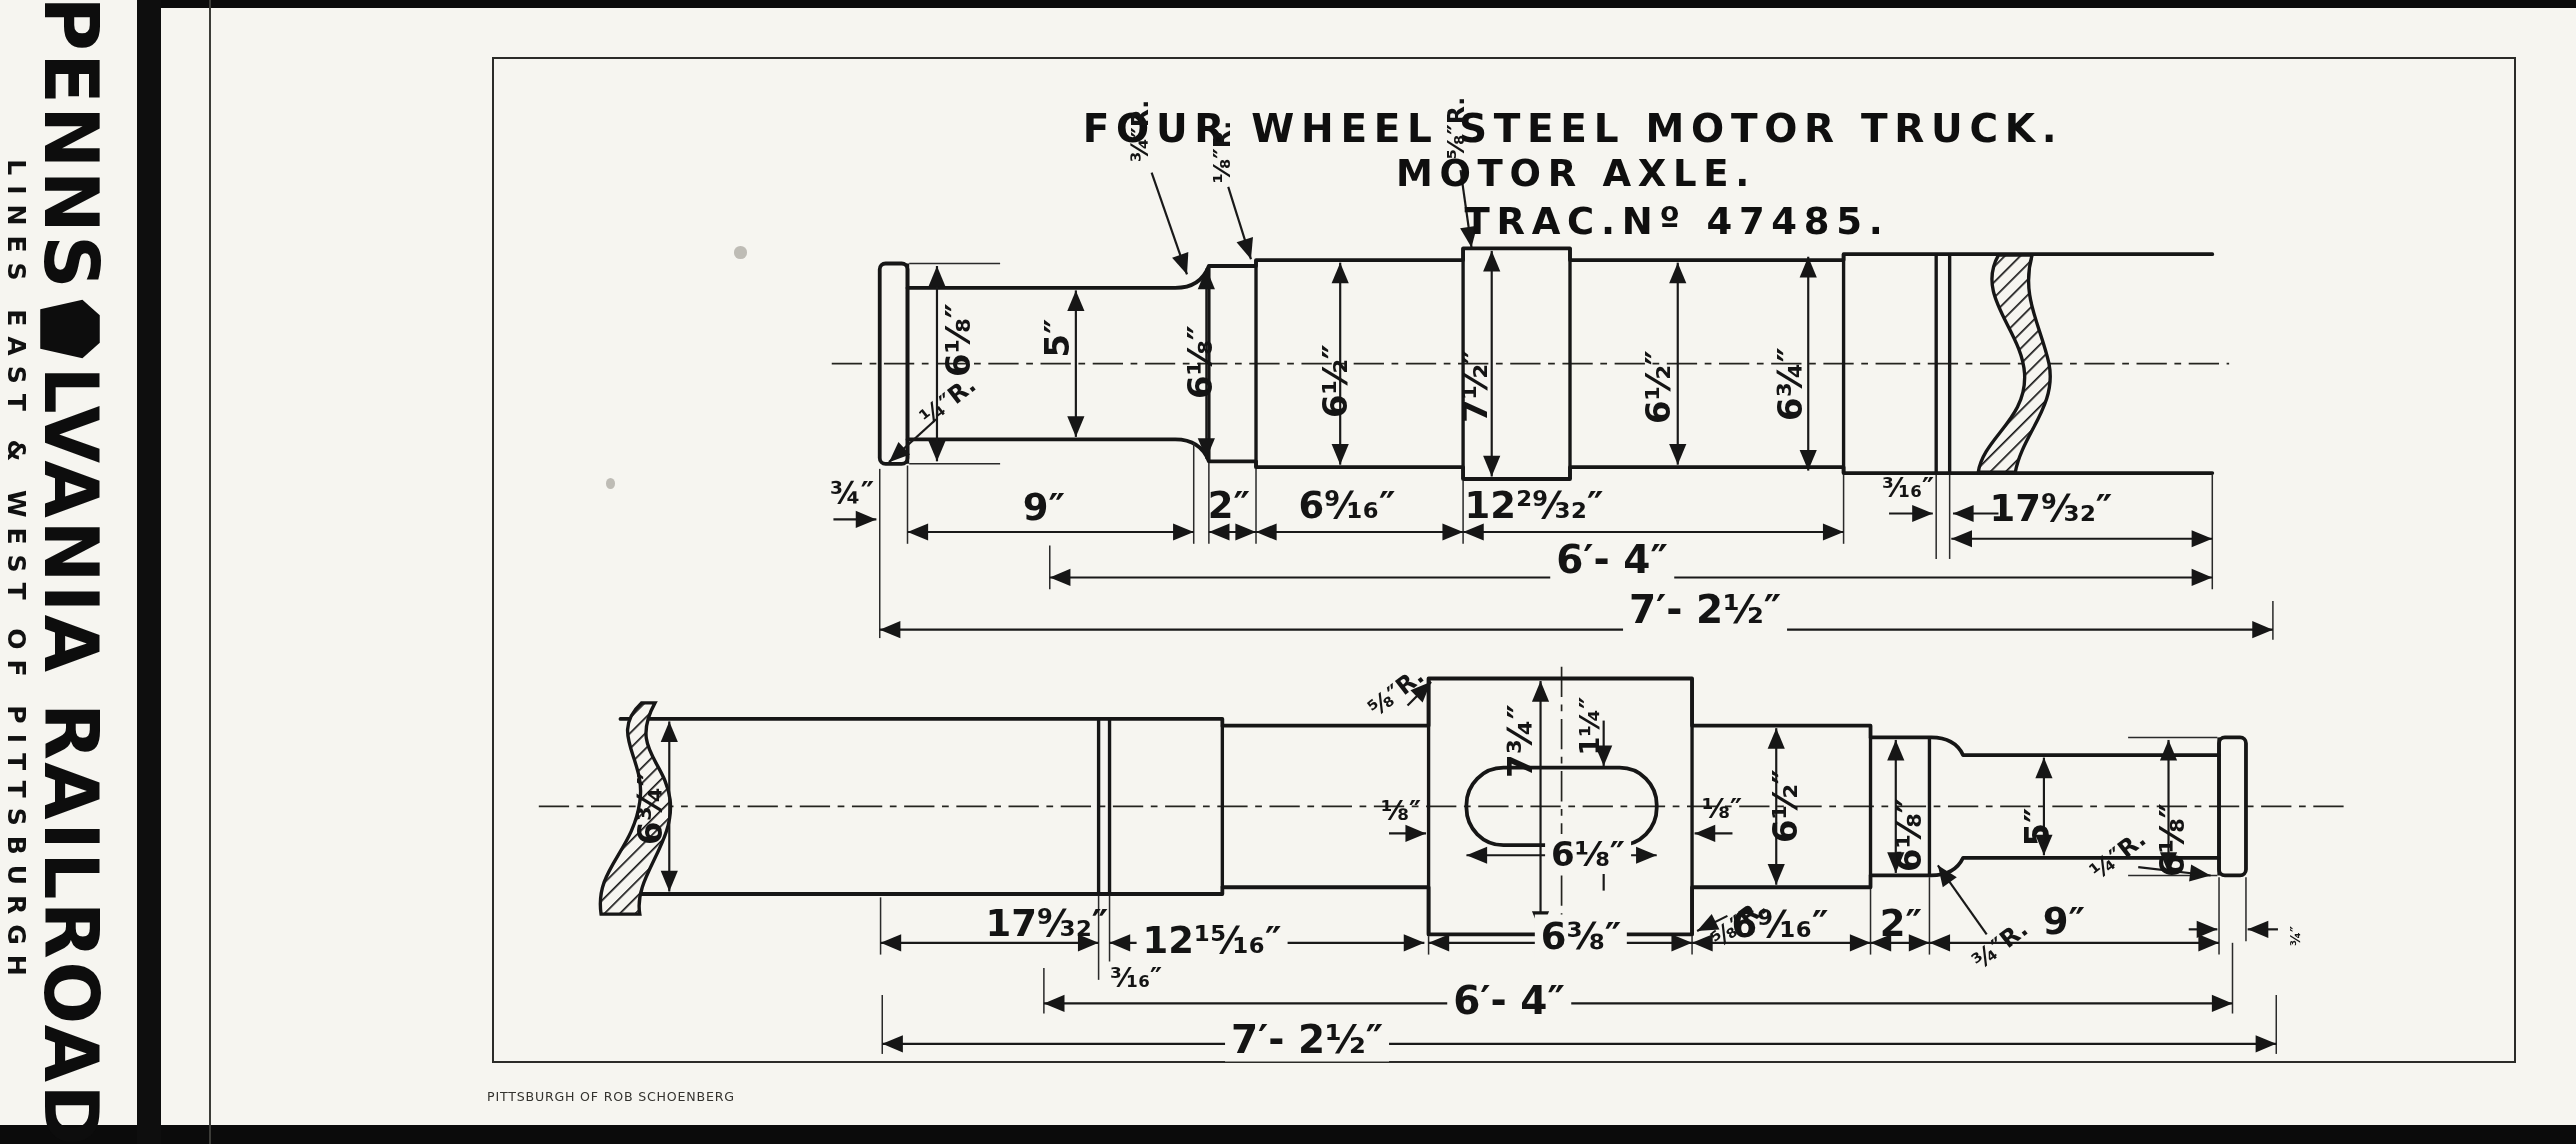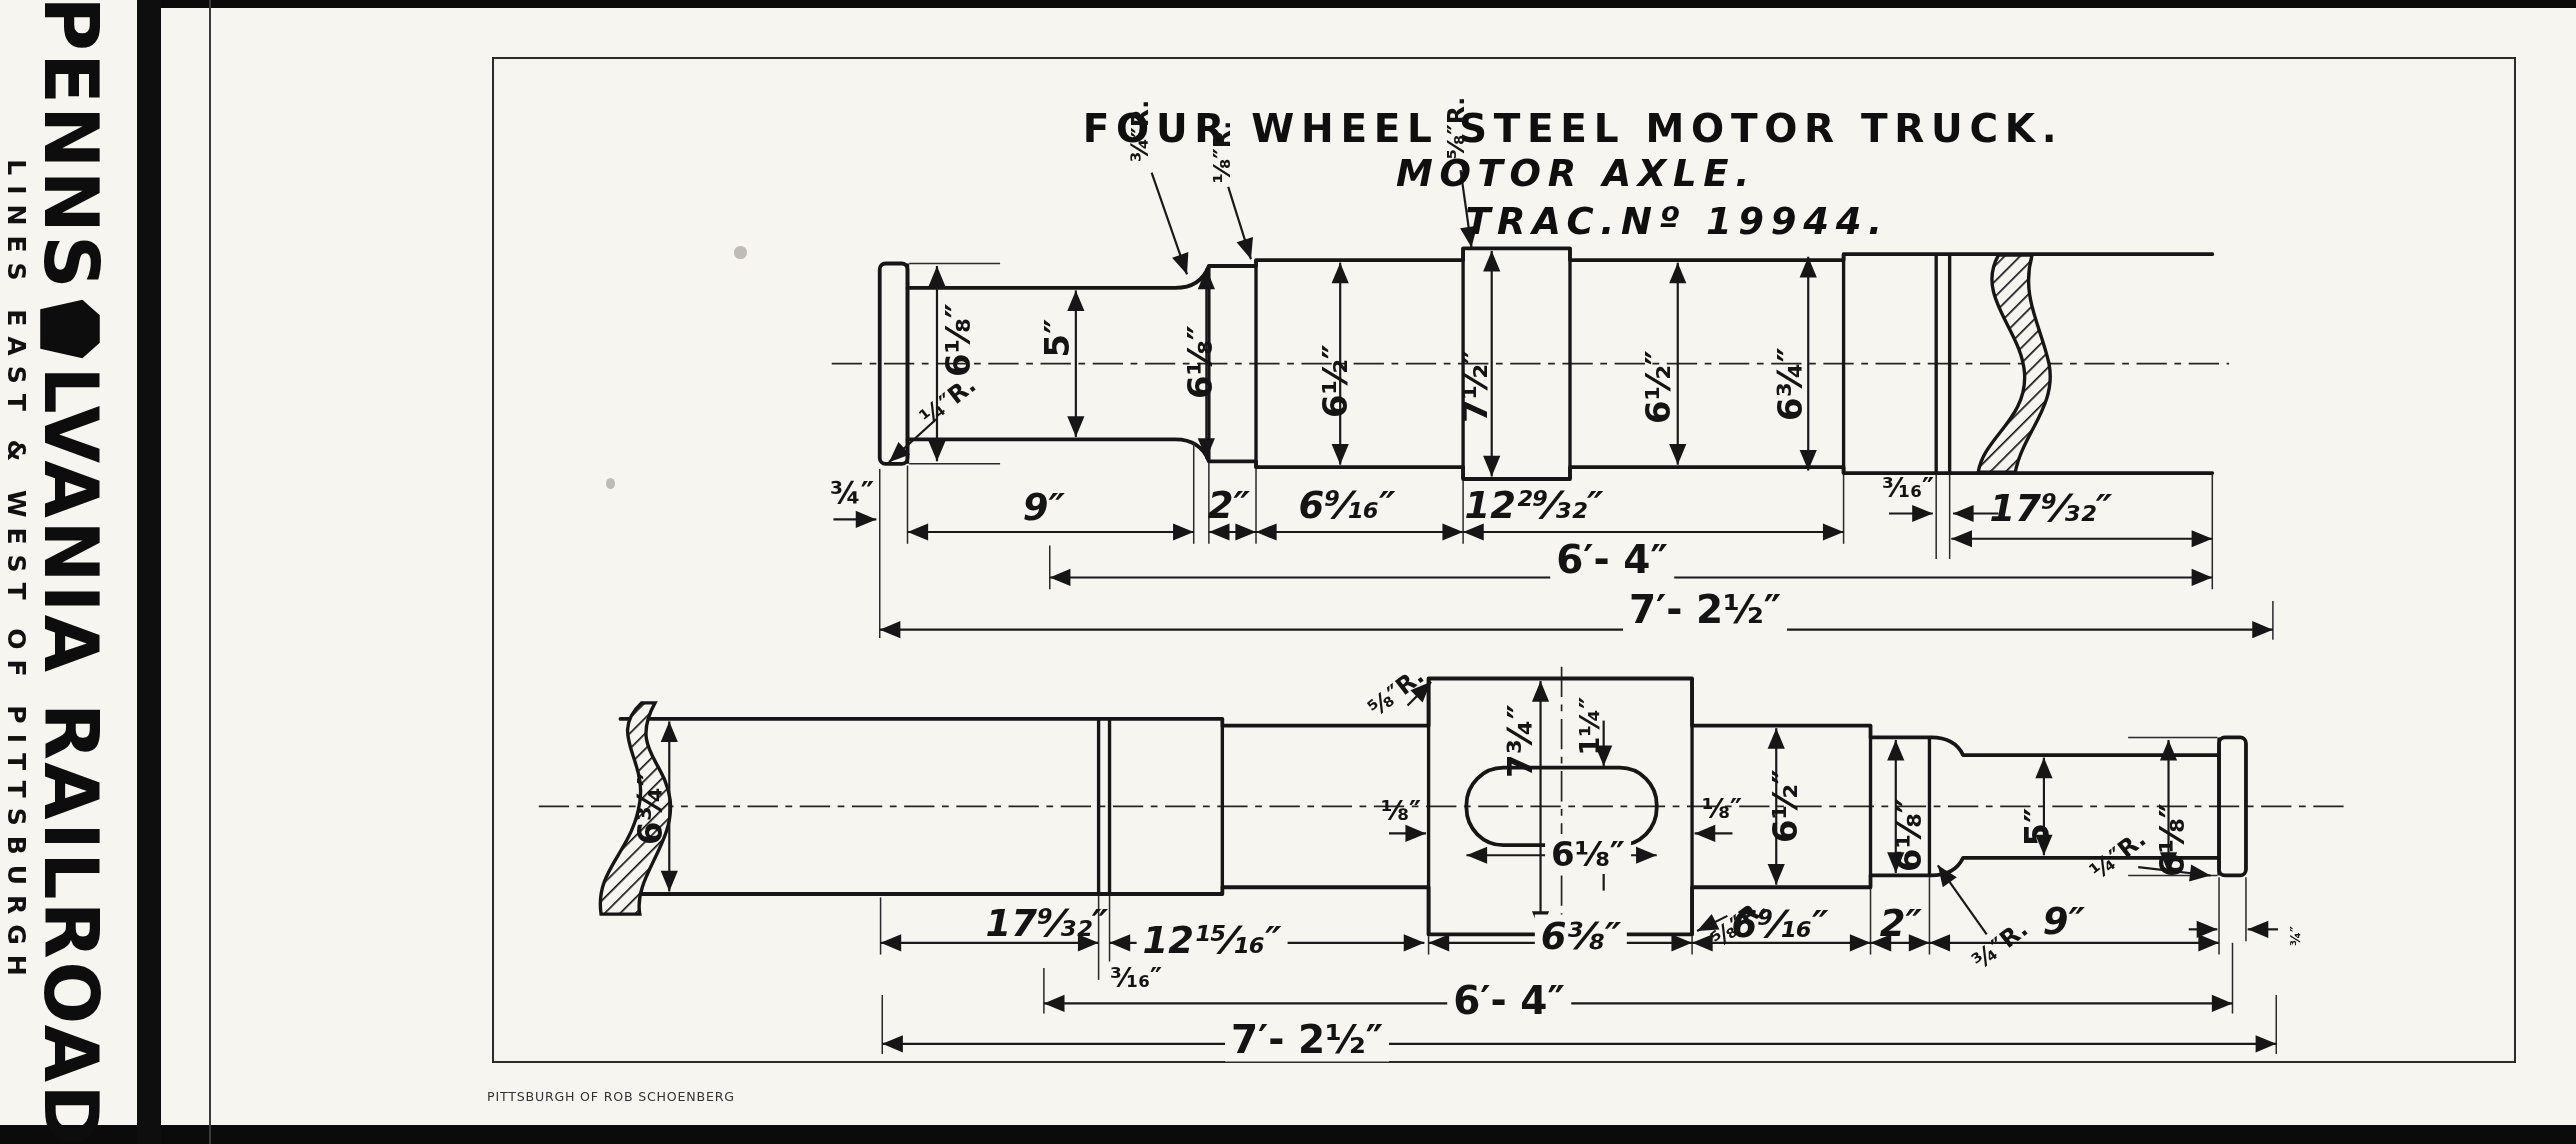"MOTOR AXLE." .s44 { font-style: italic -> none }
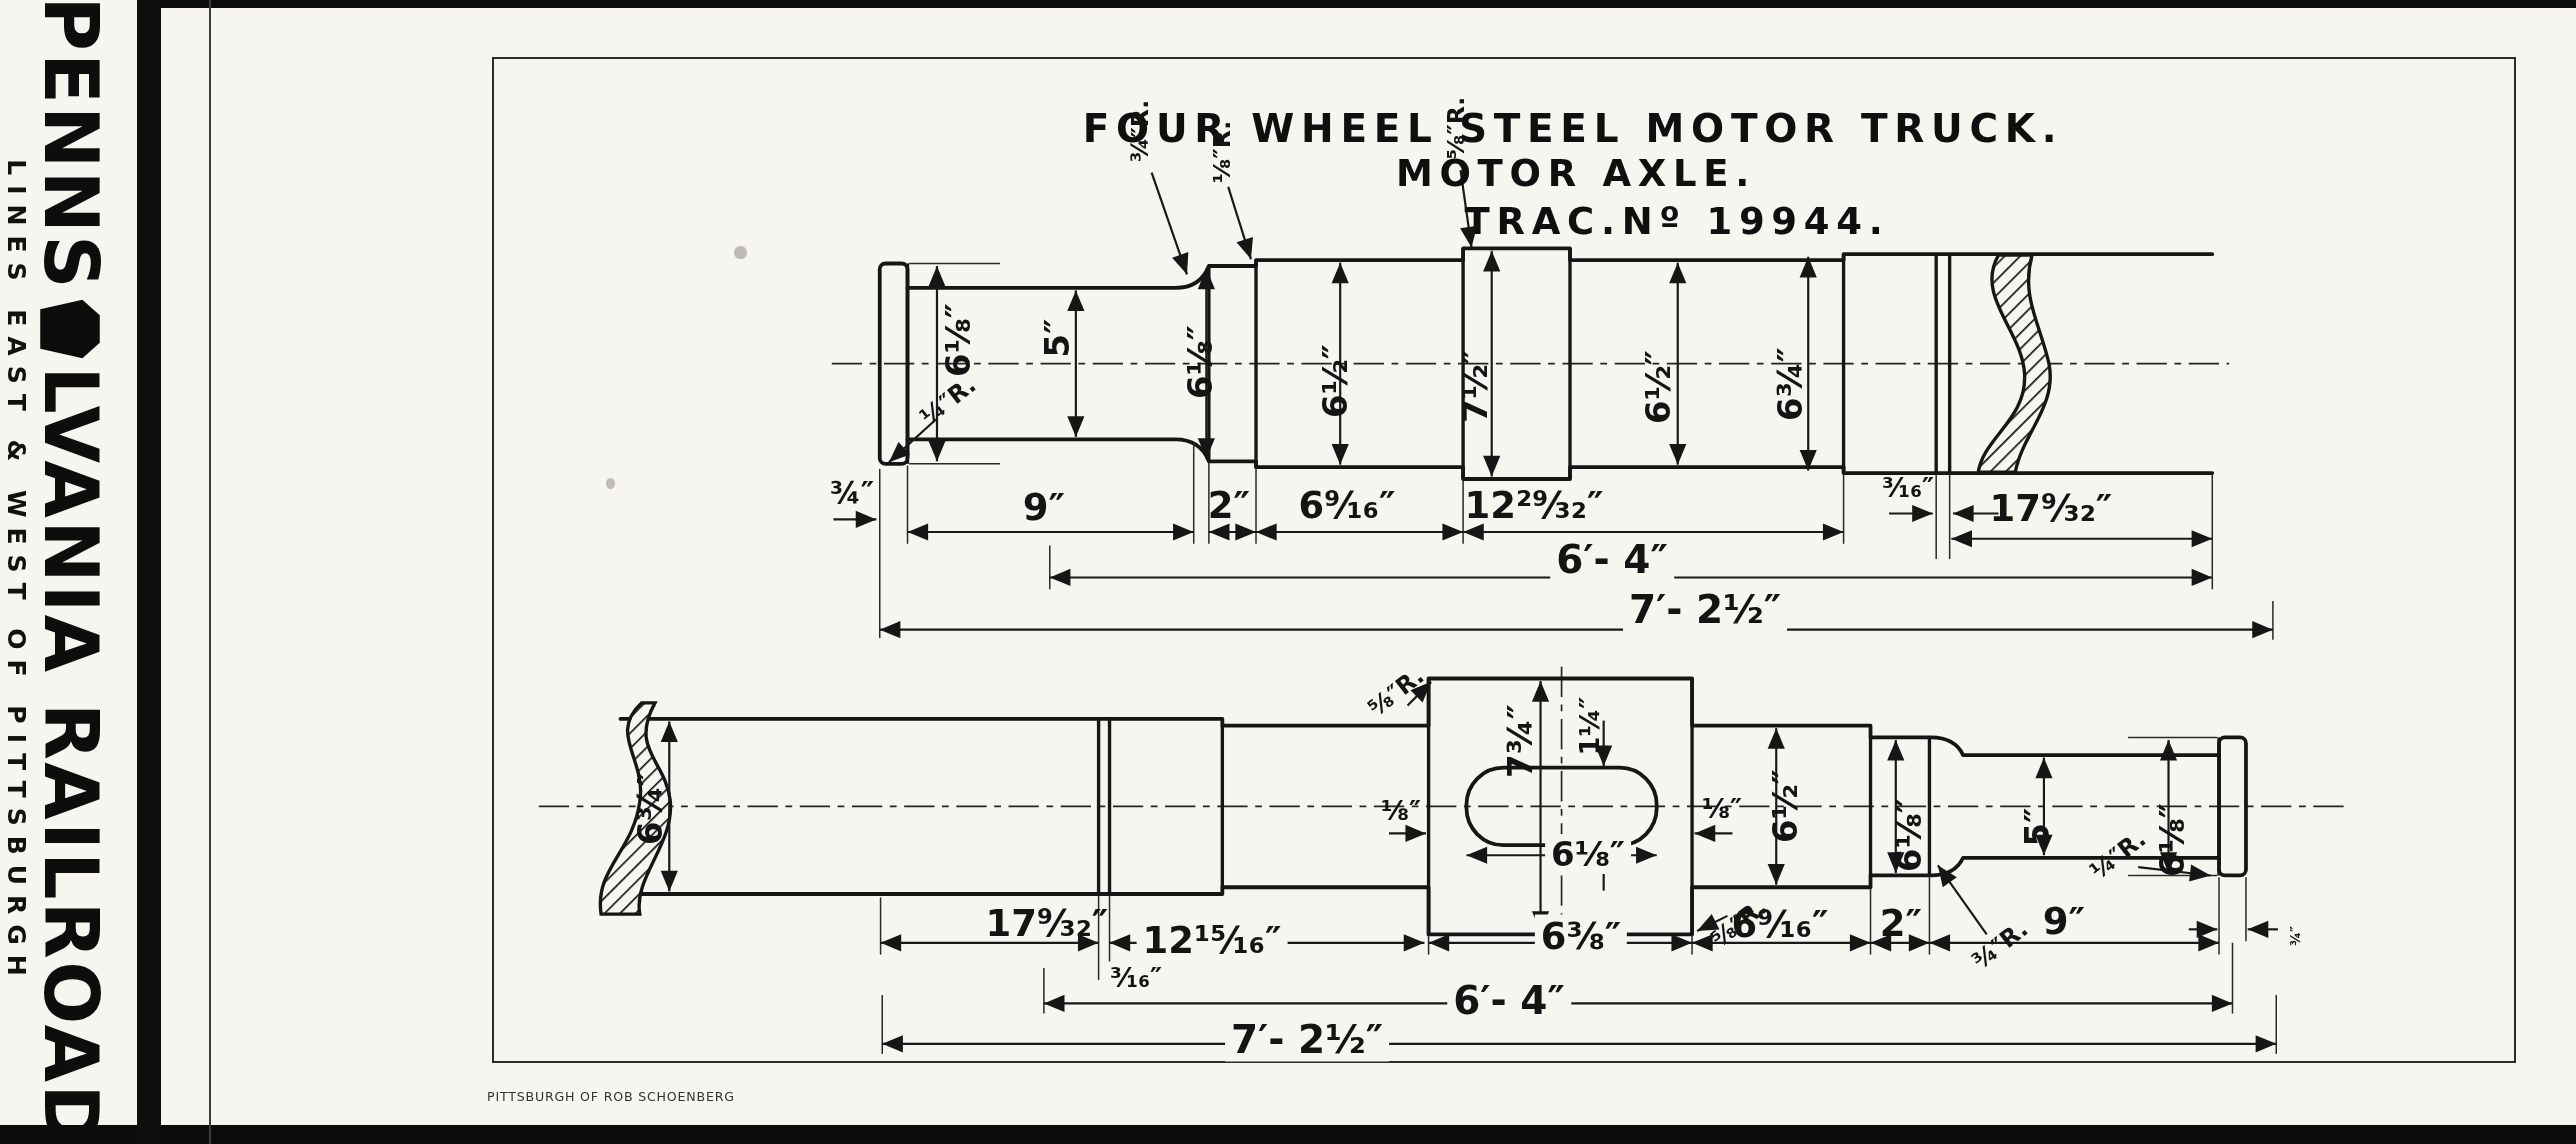"TRAC.Nº 19944." div.title-line { text: 19944 -> 47485 }
